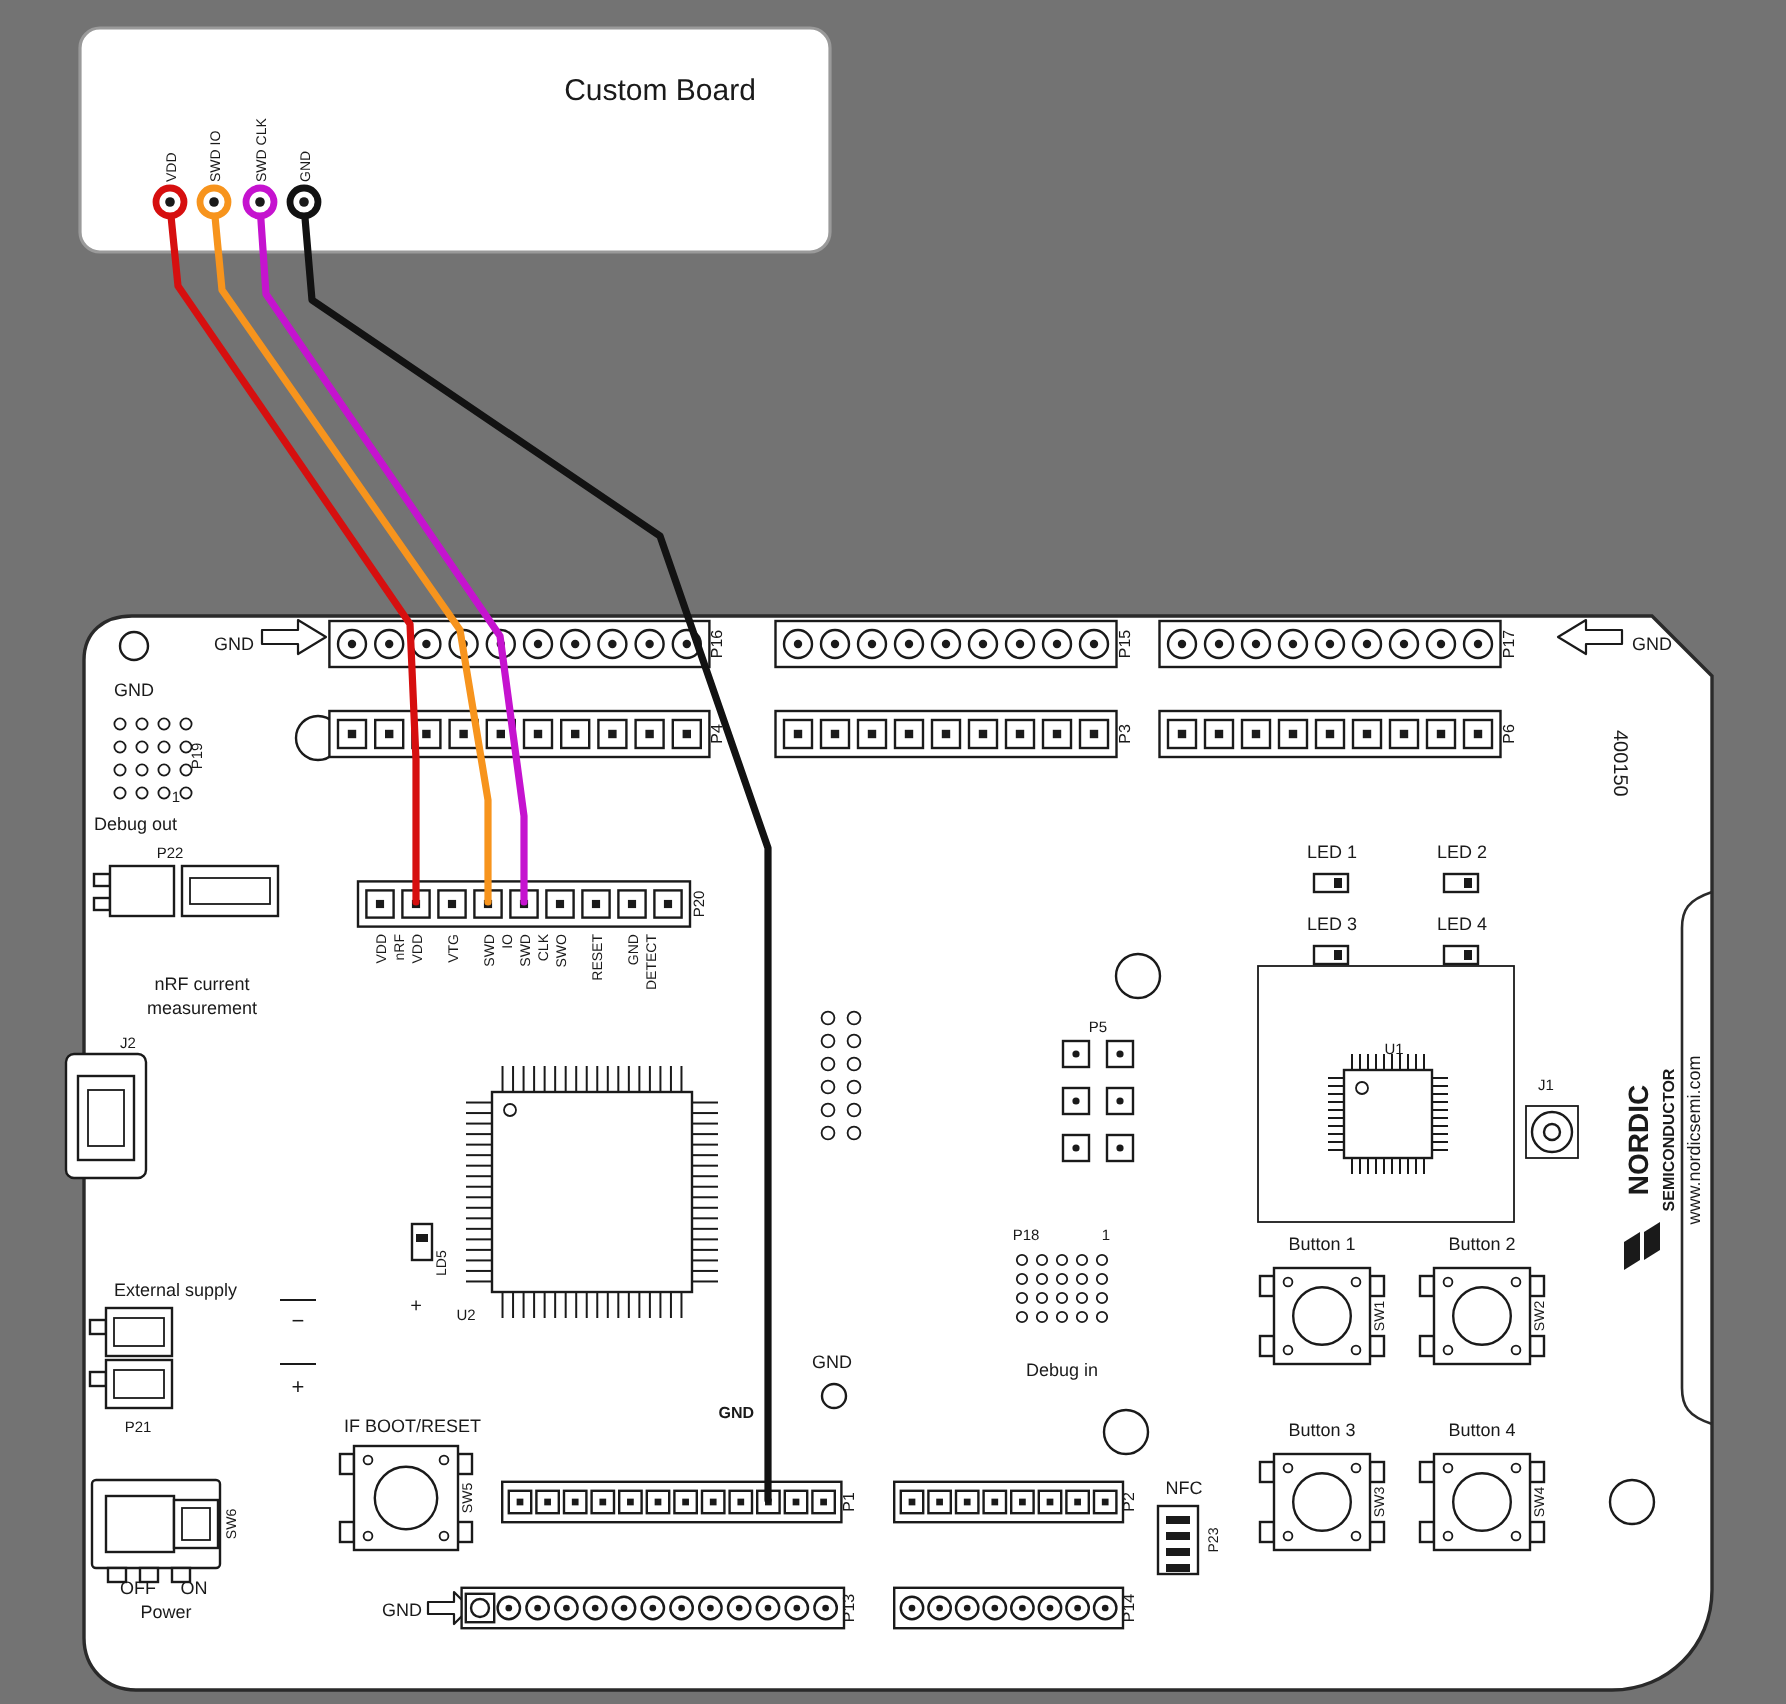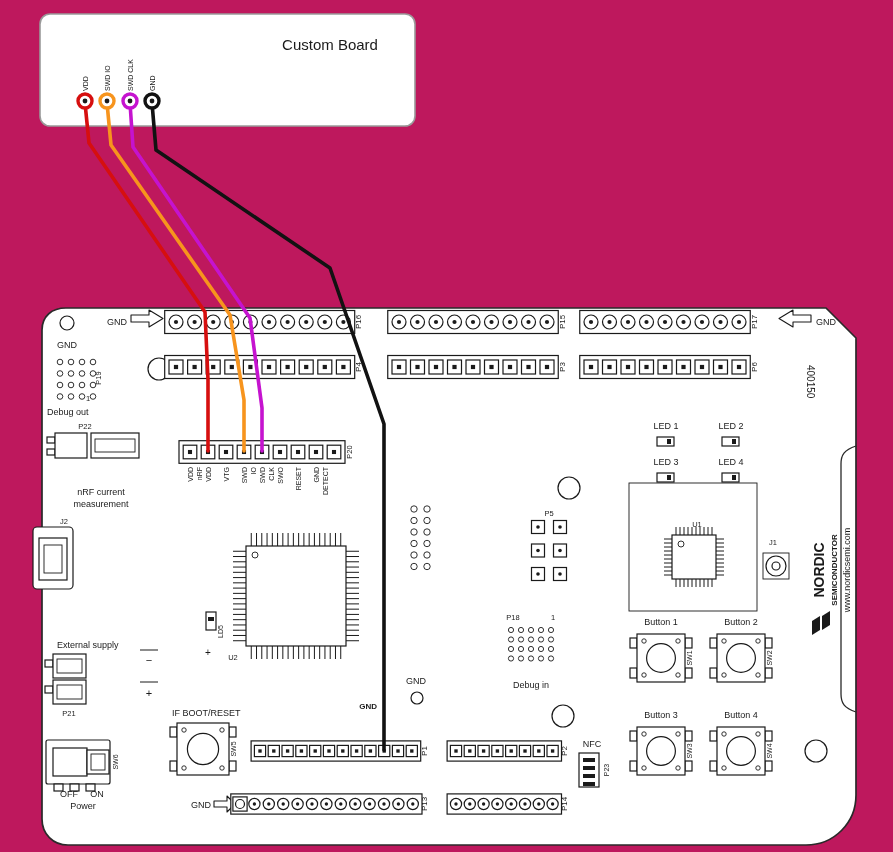"Custom Board" .stage { background: #be185d -> #737373 }
